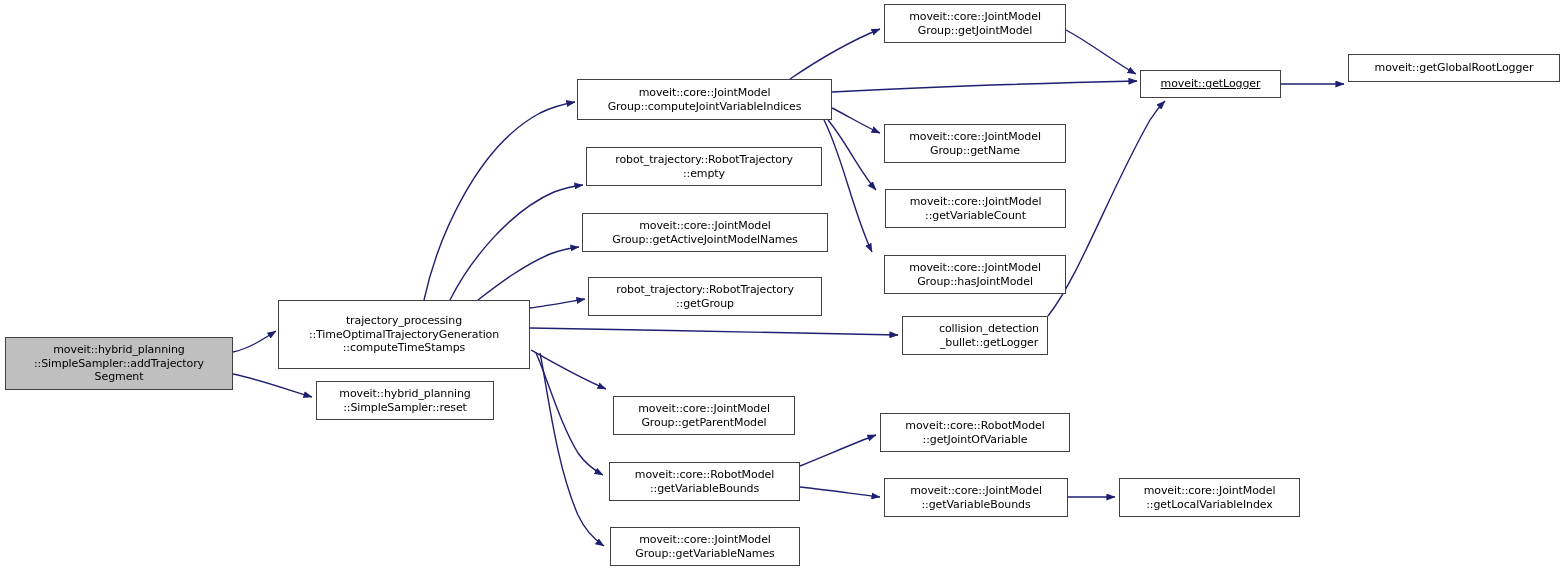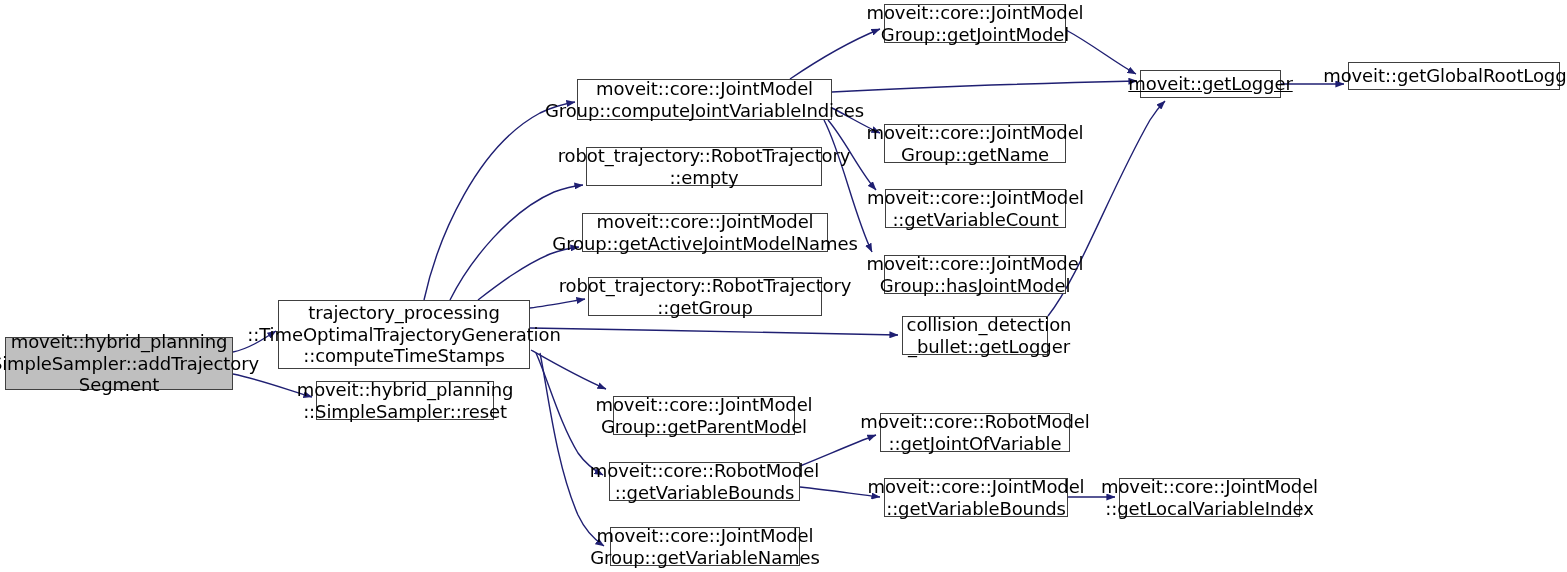"moveit::core::JointModel" .node { font-size: 18px -> 11px }
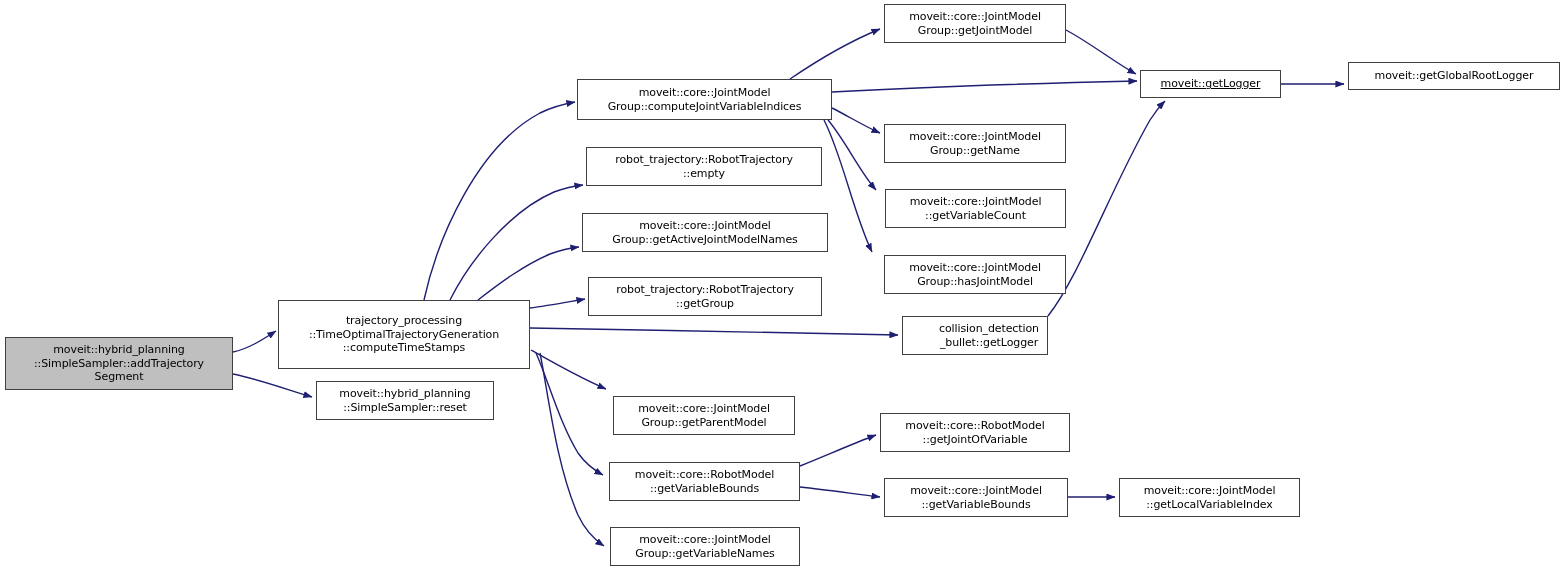"moveit::getGlobalRootLogger" div.node { top: 62px -> 54px }
